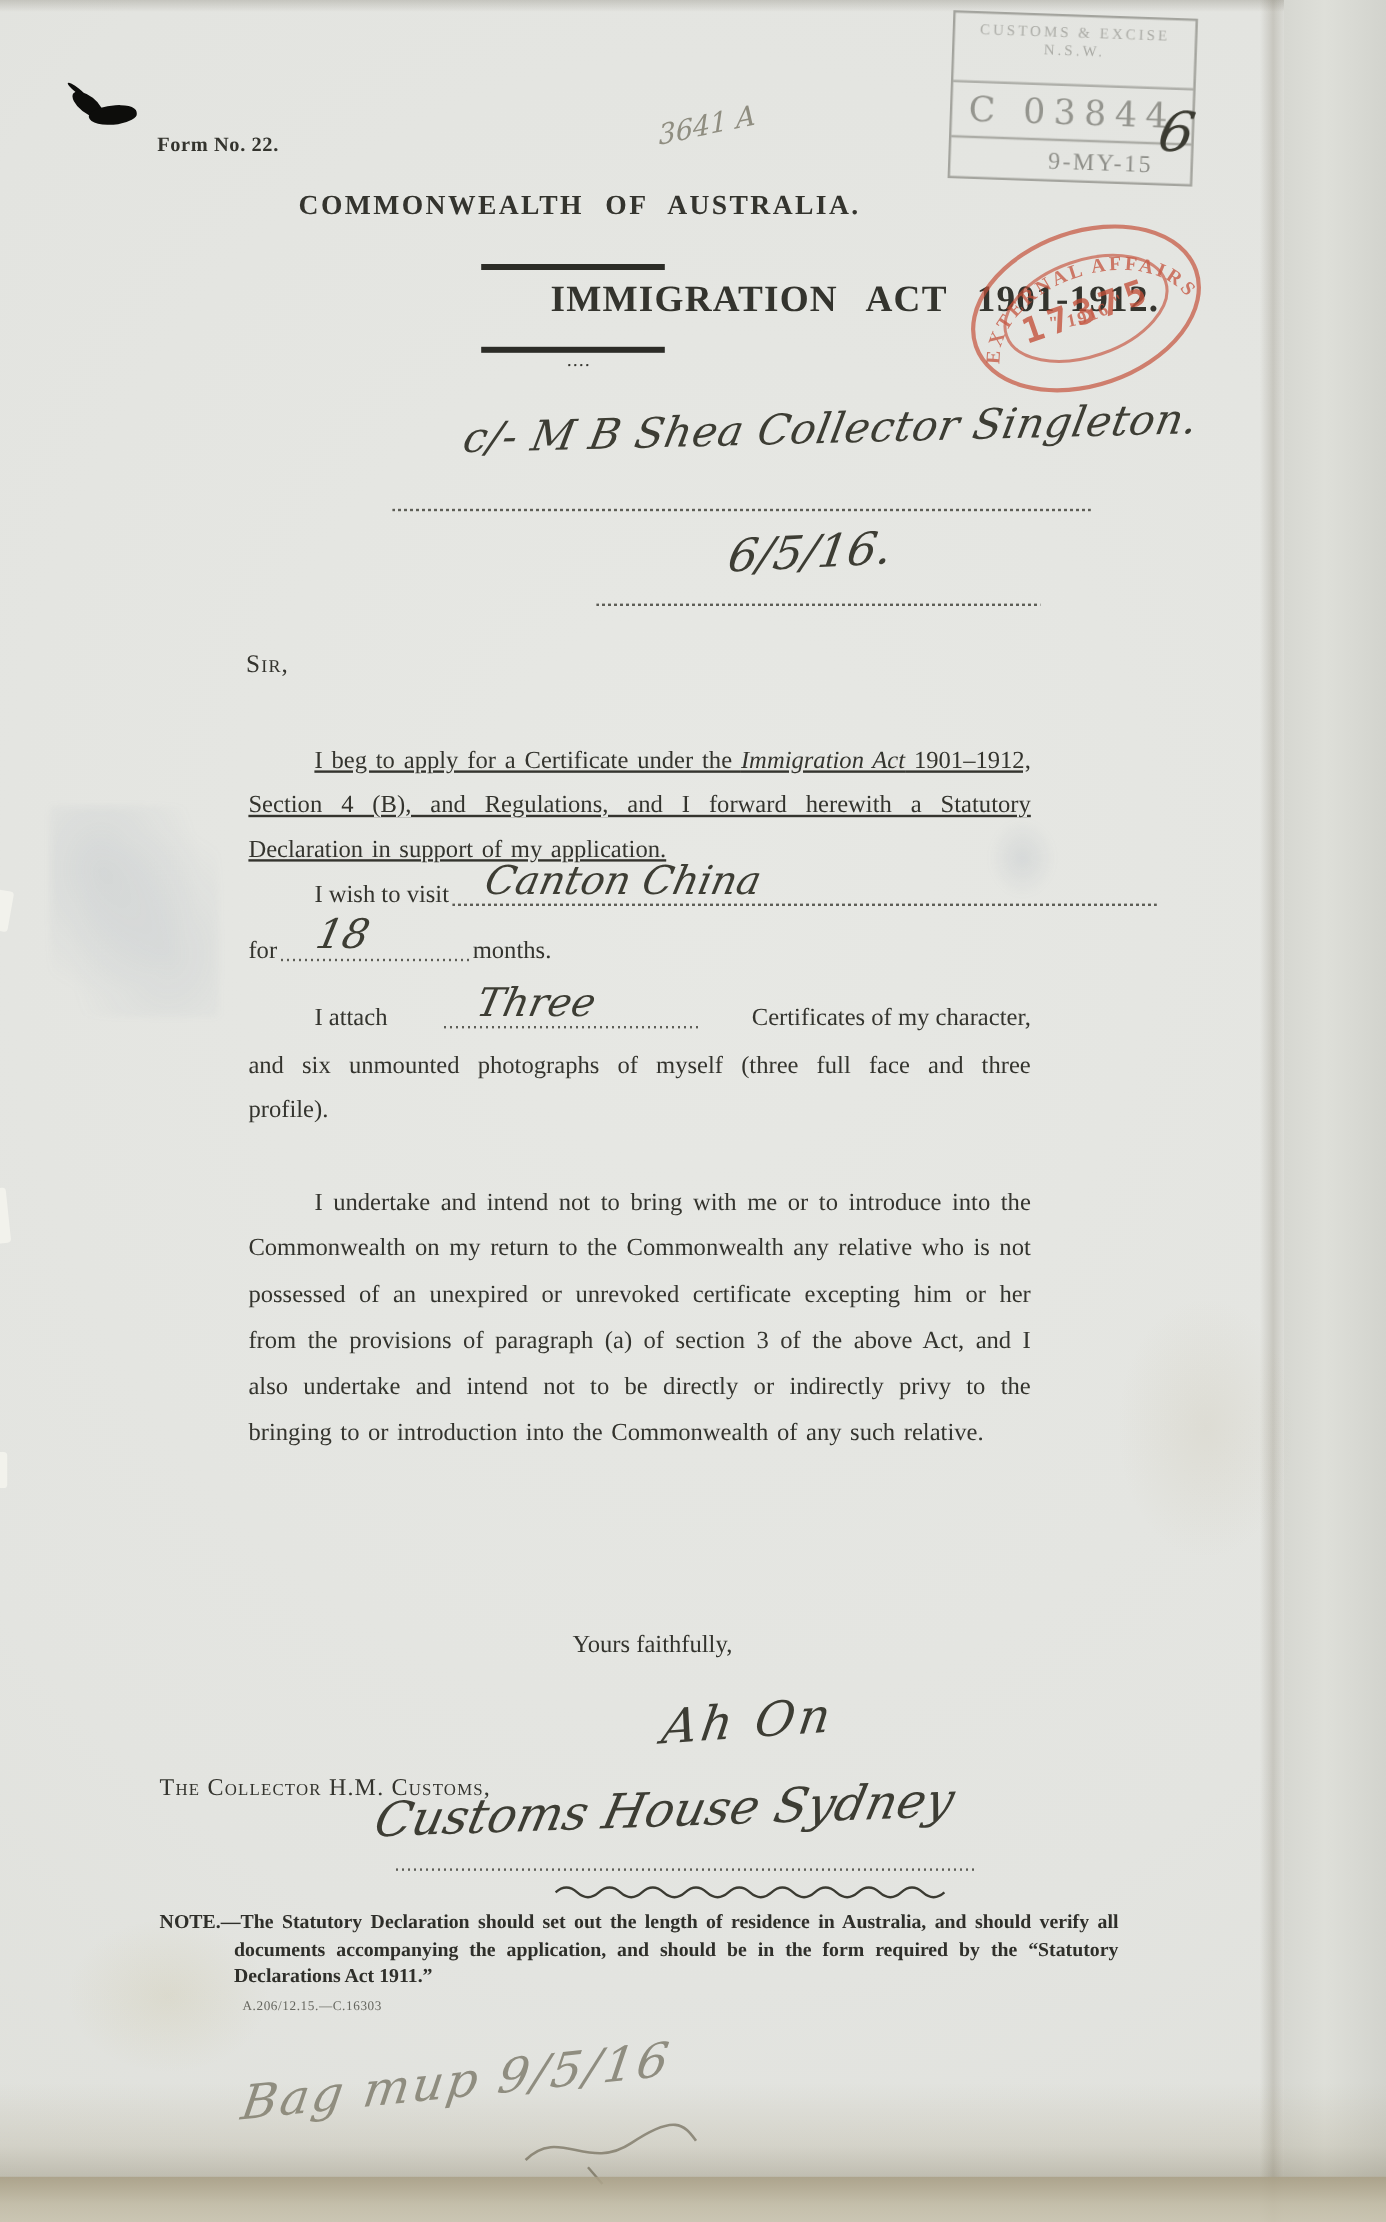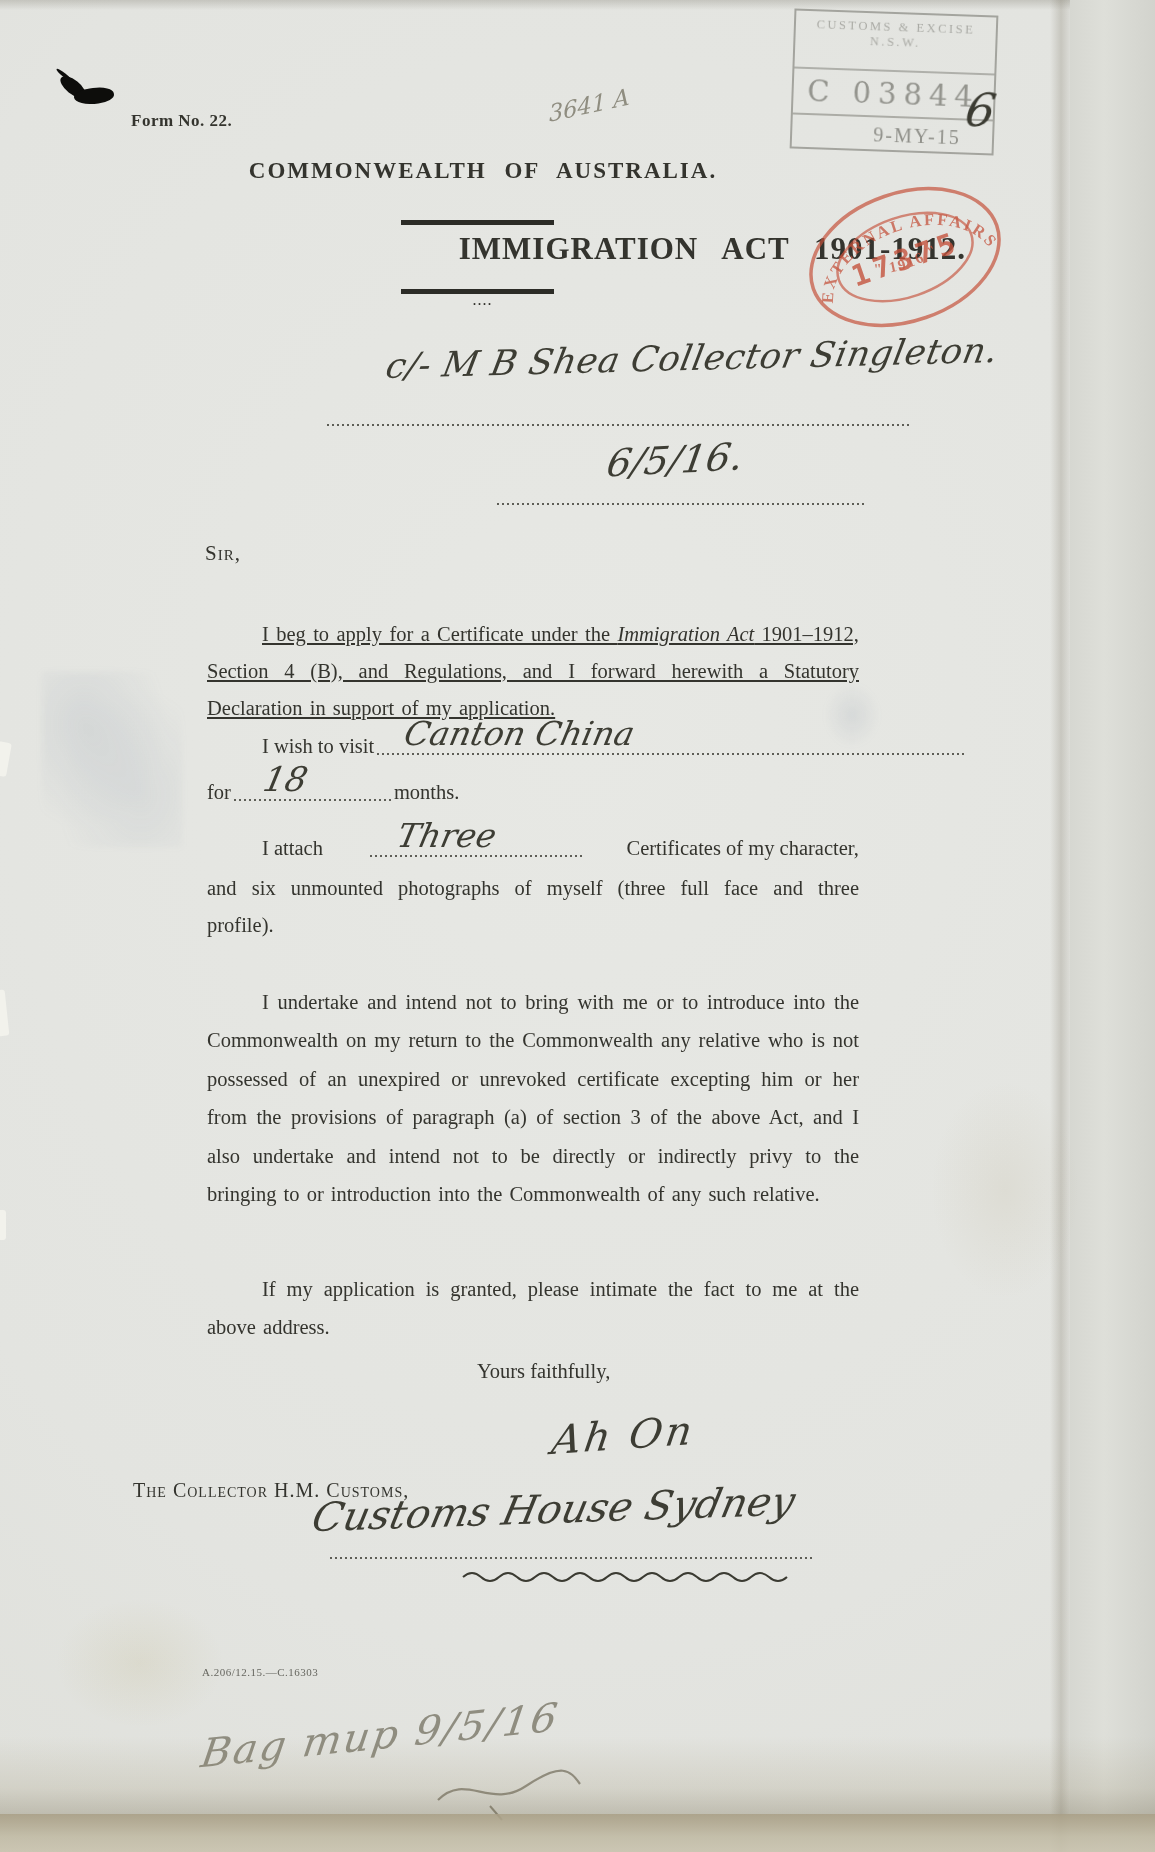"If my application is granted," p.abs { html: <p>If my application is granted, please intimate the fact to me at the above address.</p> -> none }
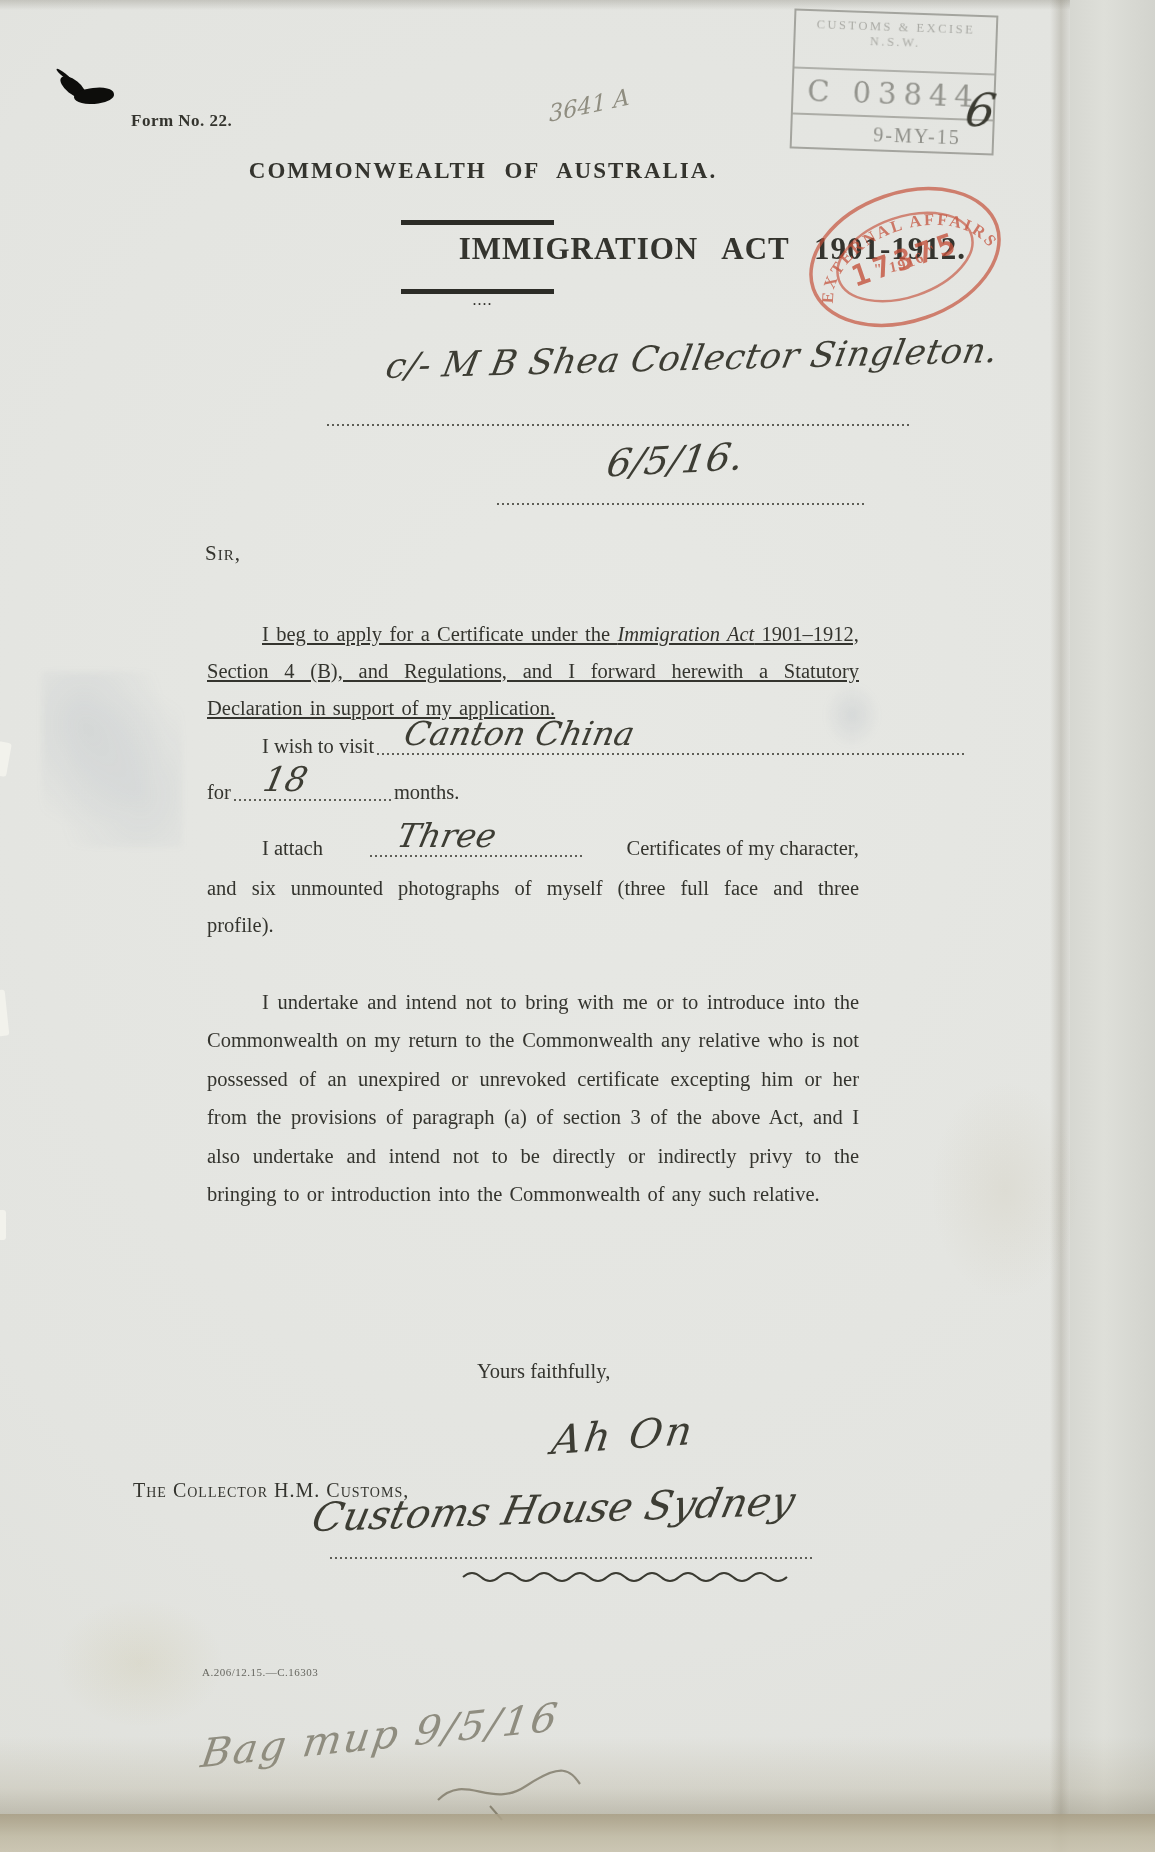"NOTE.—The Statutory Declaration should" div.abs { html: none -> <div><span>NOTE.</span><span>—The Statutory Declaration should set out the length of residence in Australia, and should verify all documents accompanying the application, and should be in the form required by the “Statutory Declarations Act 1911.”</span></div> }
